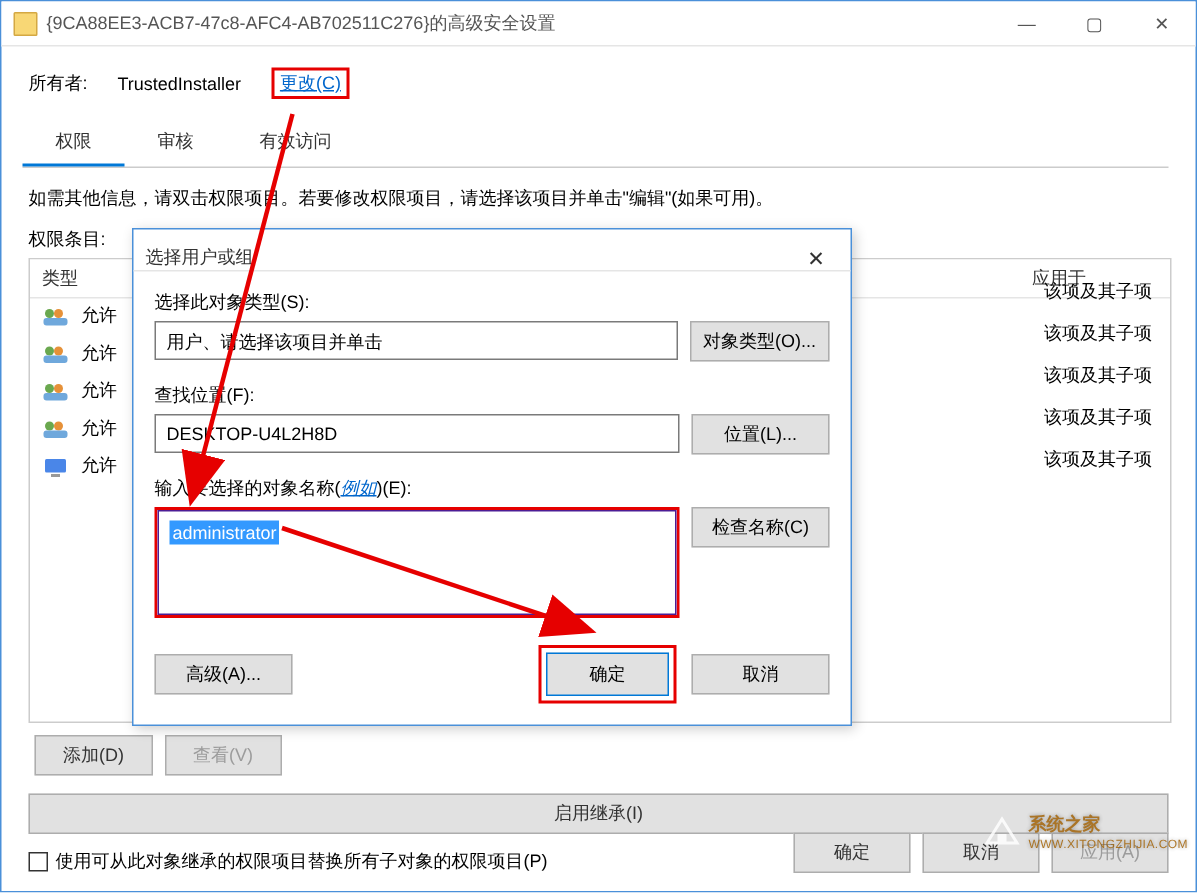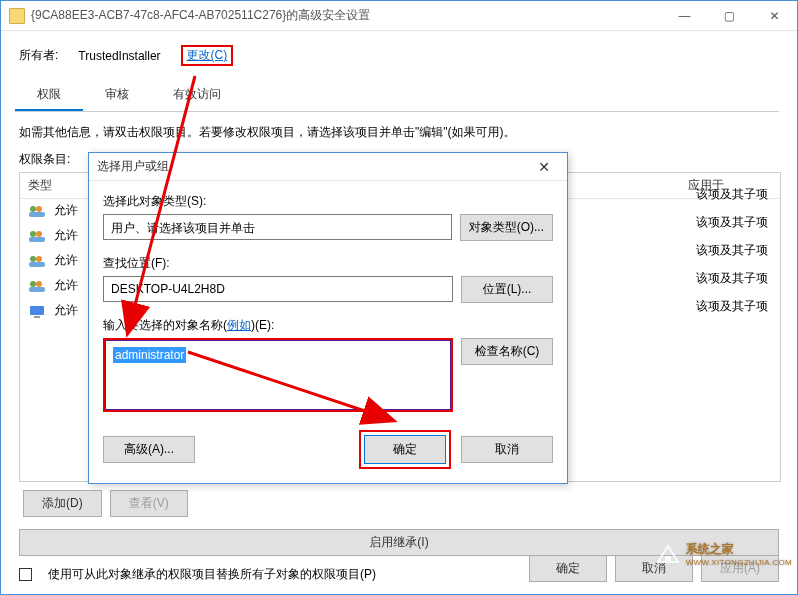"选择用户或组" .dlg-title { align-items: center -> flex-end }
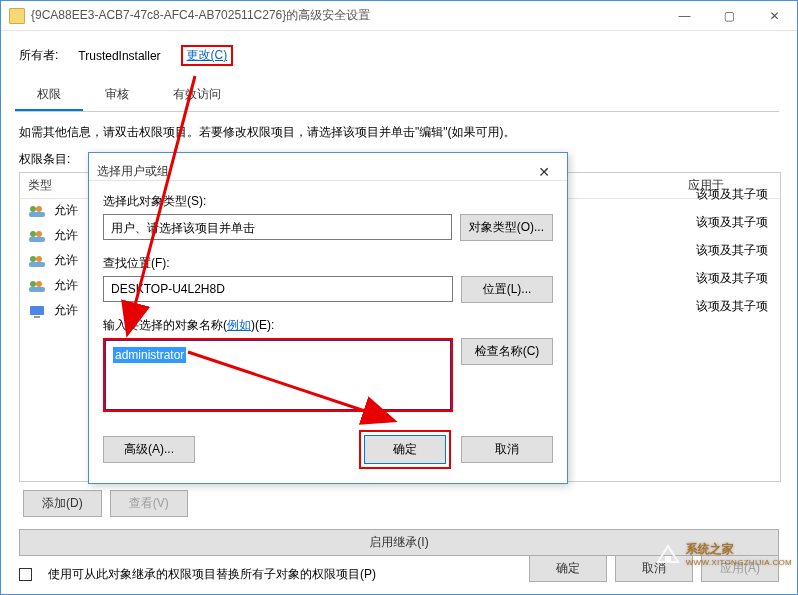"例如" .field-label .ex { font-style: none -> italic }
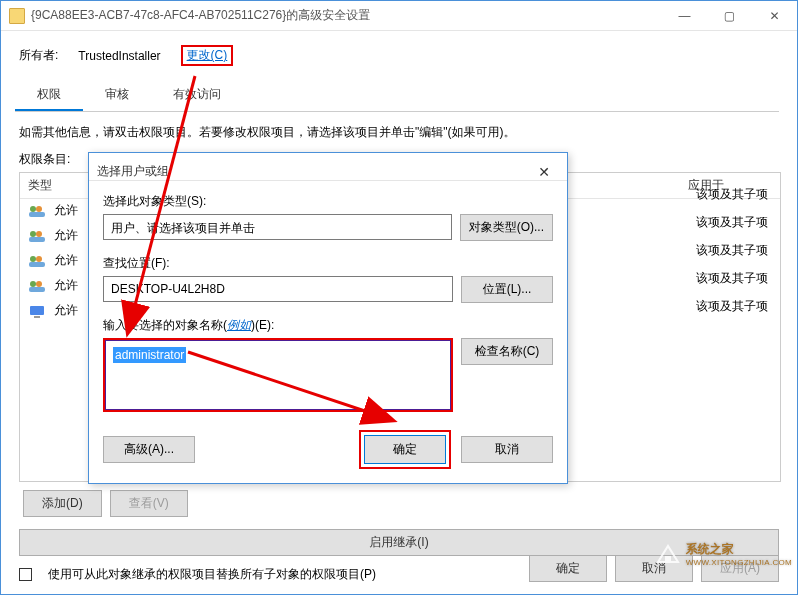"使用可从此对象继承的权限项目替换所有子对象的权限项目(P)" .chk-row { gap: 16px -> 5px }
